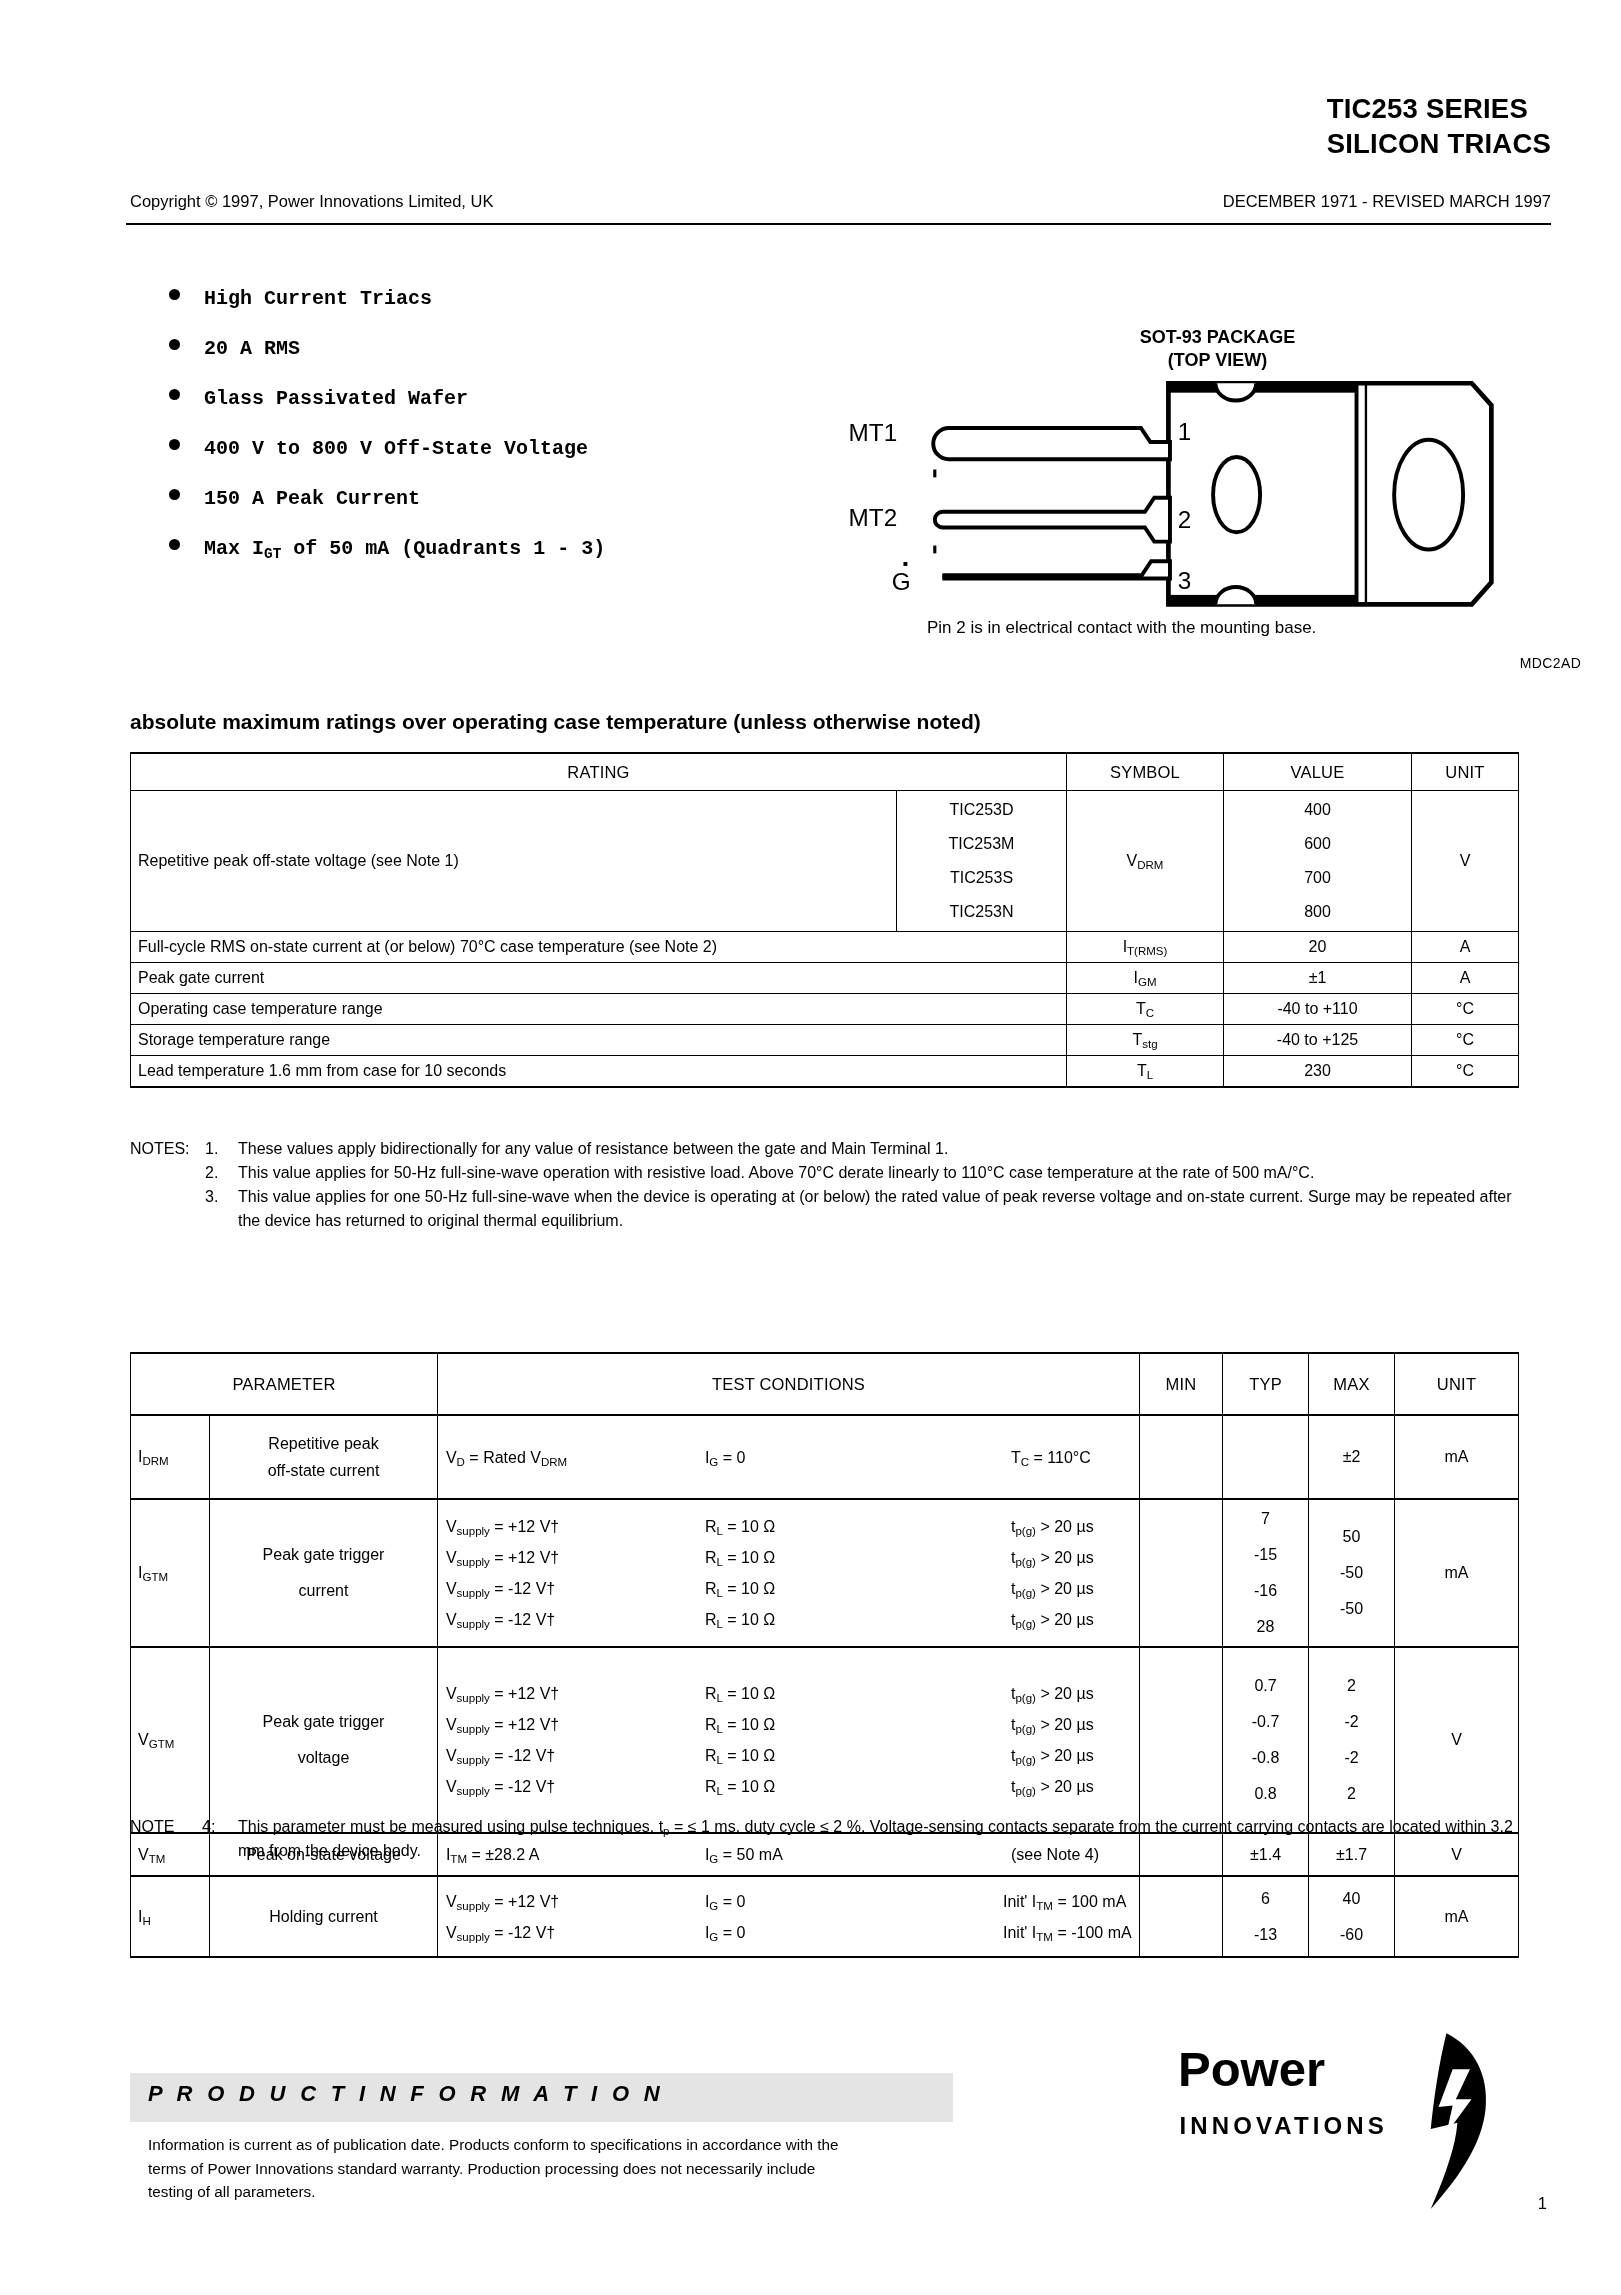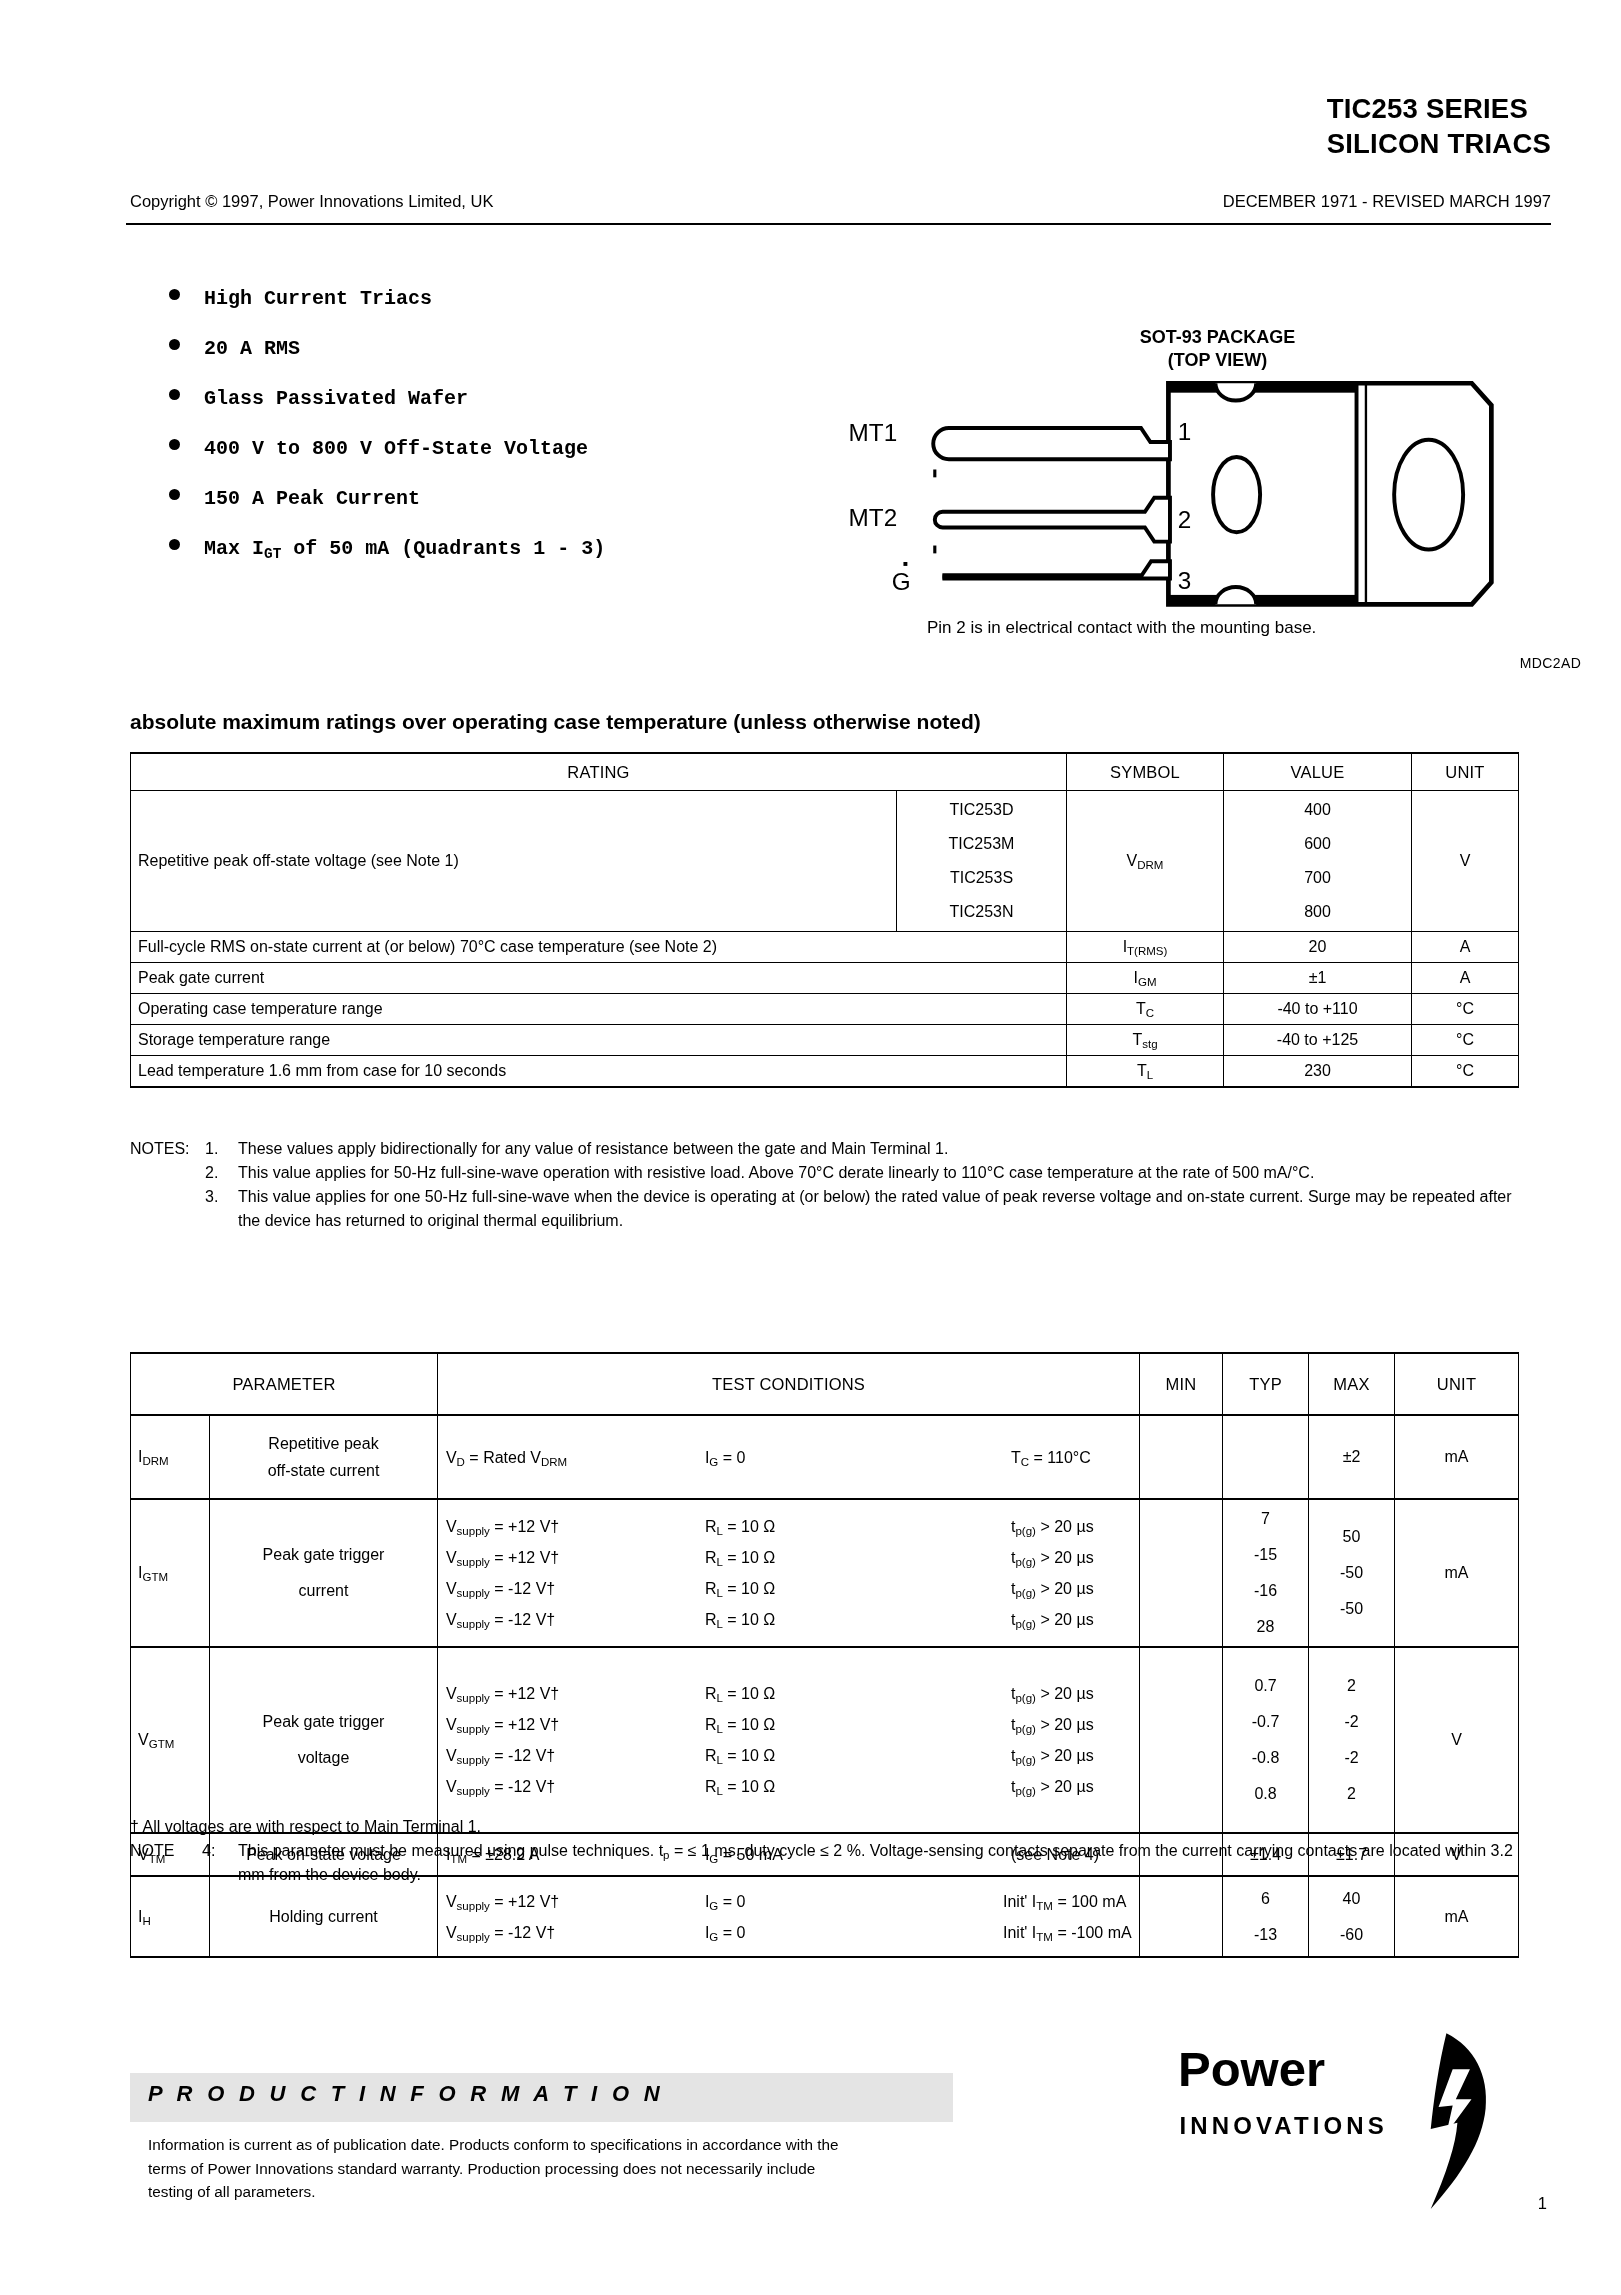"† All voltages are with" div { html: <div>† All voltages are with respect to Main Terminal 1.</div> -> none }
